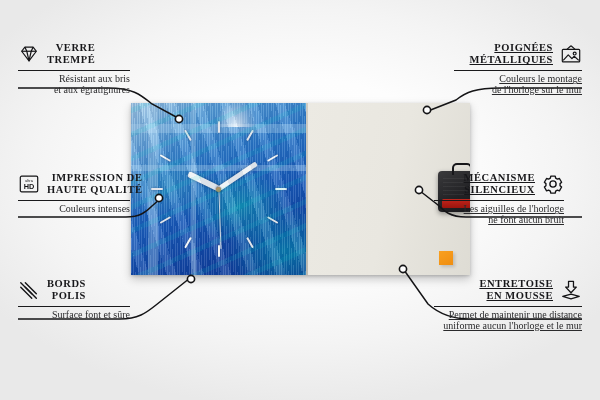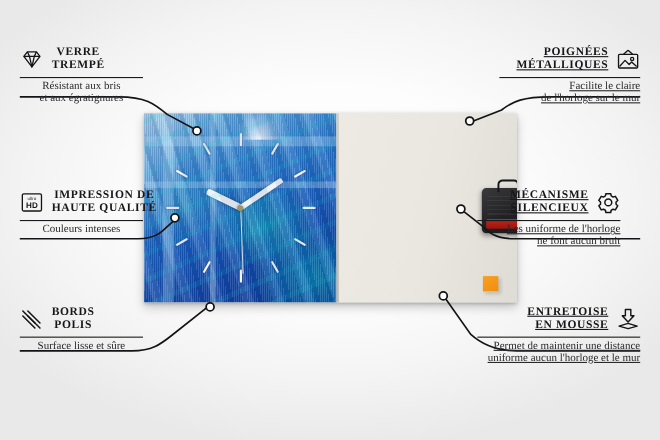"VERRE" .left .title,.left .sub { text-align: center -> right }
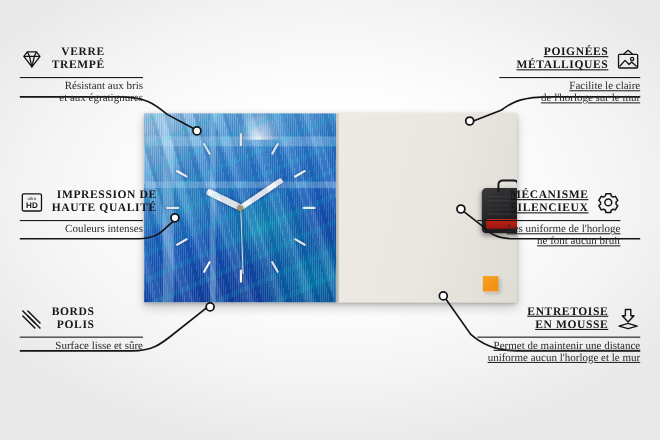"Facilite le claire" div.sub { text: Facilite le claire -> Couleurs le montage }
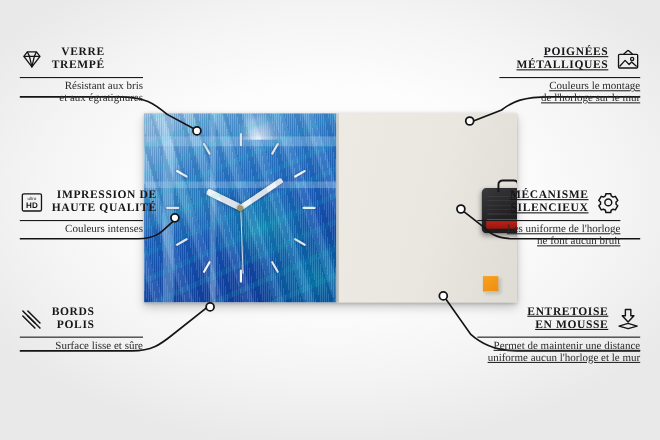"Les uniforme de l'horloge" div.sub { text: uniforme -> aiguilles }
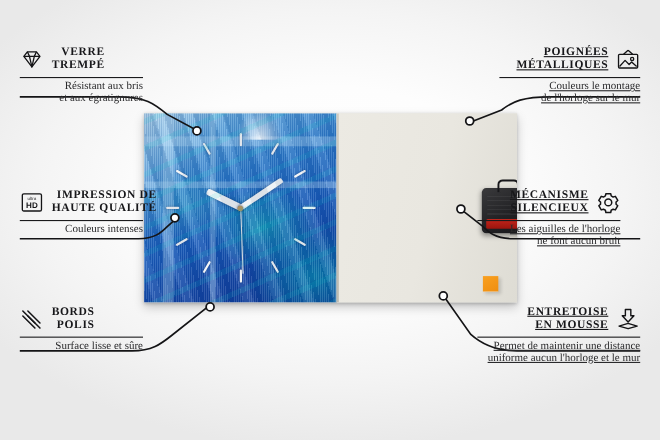"Surface lisse et sûre" div.sub { text: lisse -> font }
